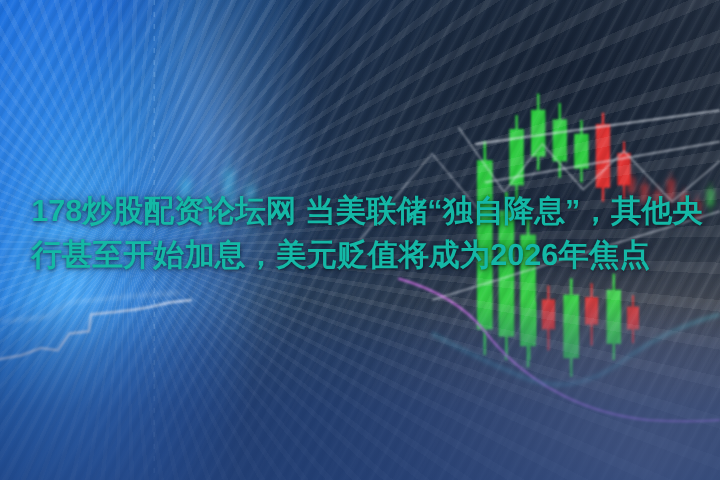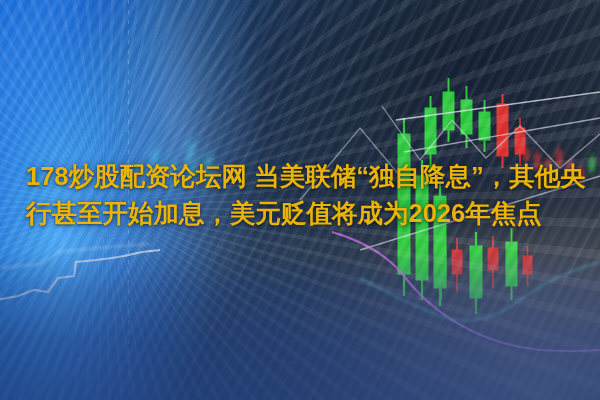"178炒股配资论坛网" #headline { color: #eab308 -> #14b8a6 }
